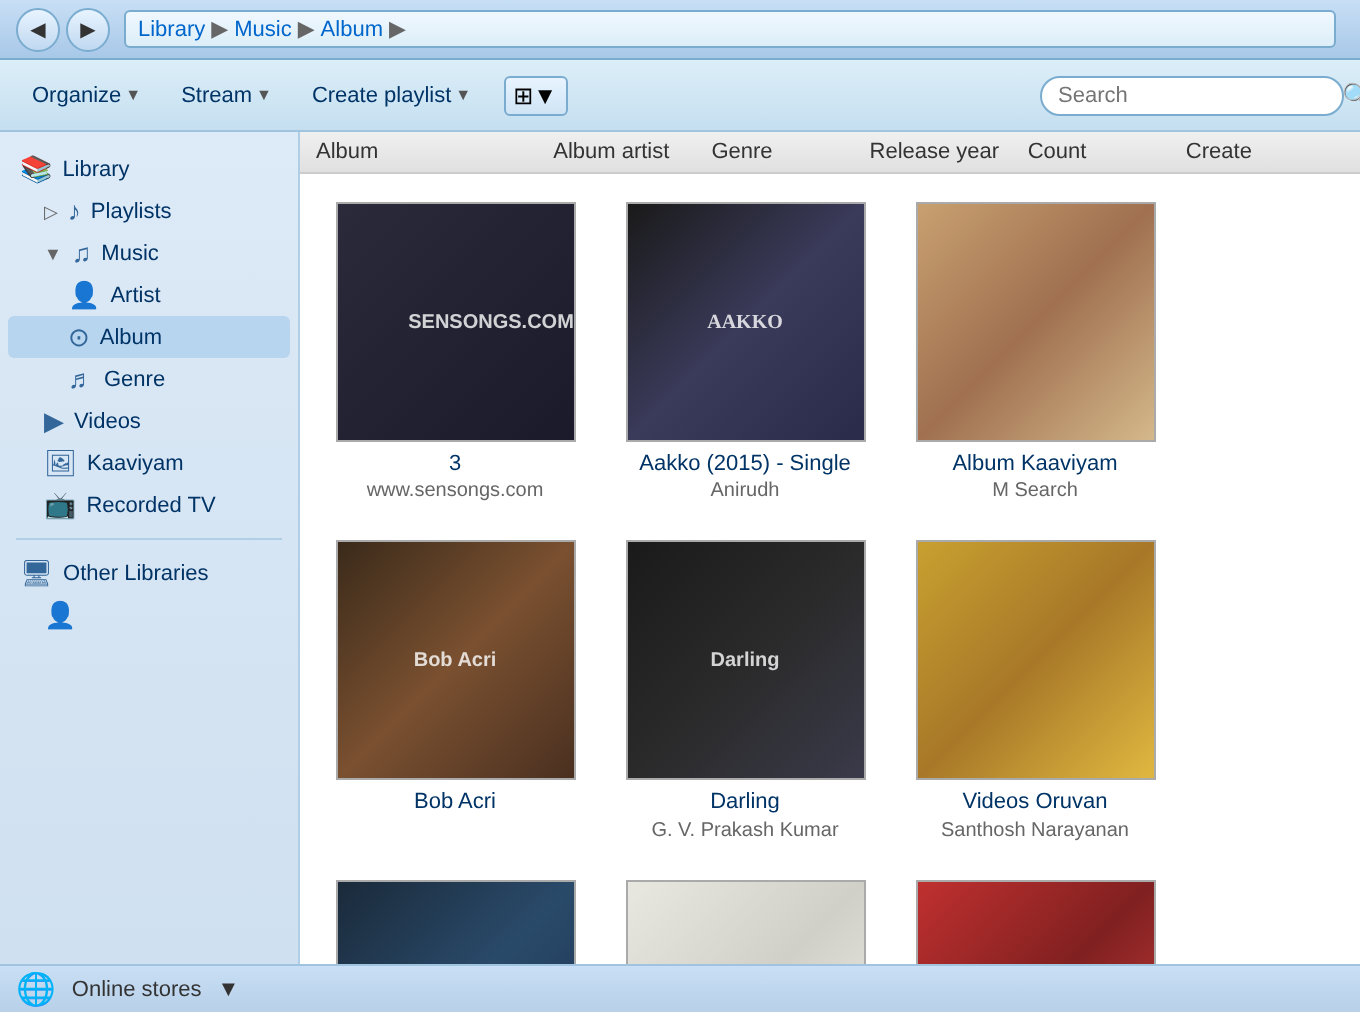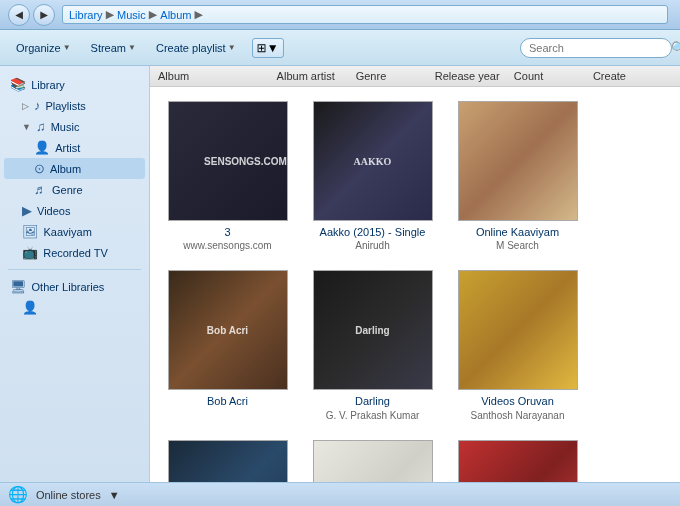"Online Kaaviyam" div.album-title { text: Online -> Album }
